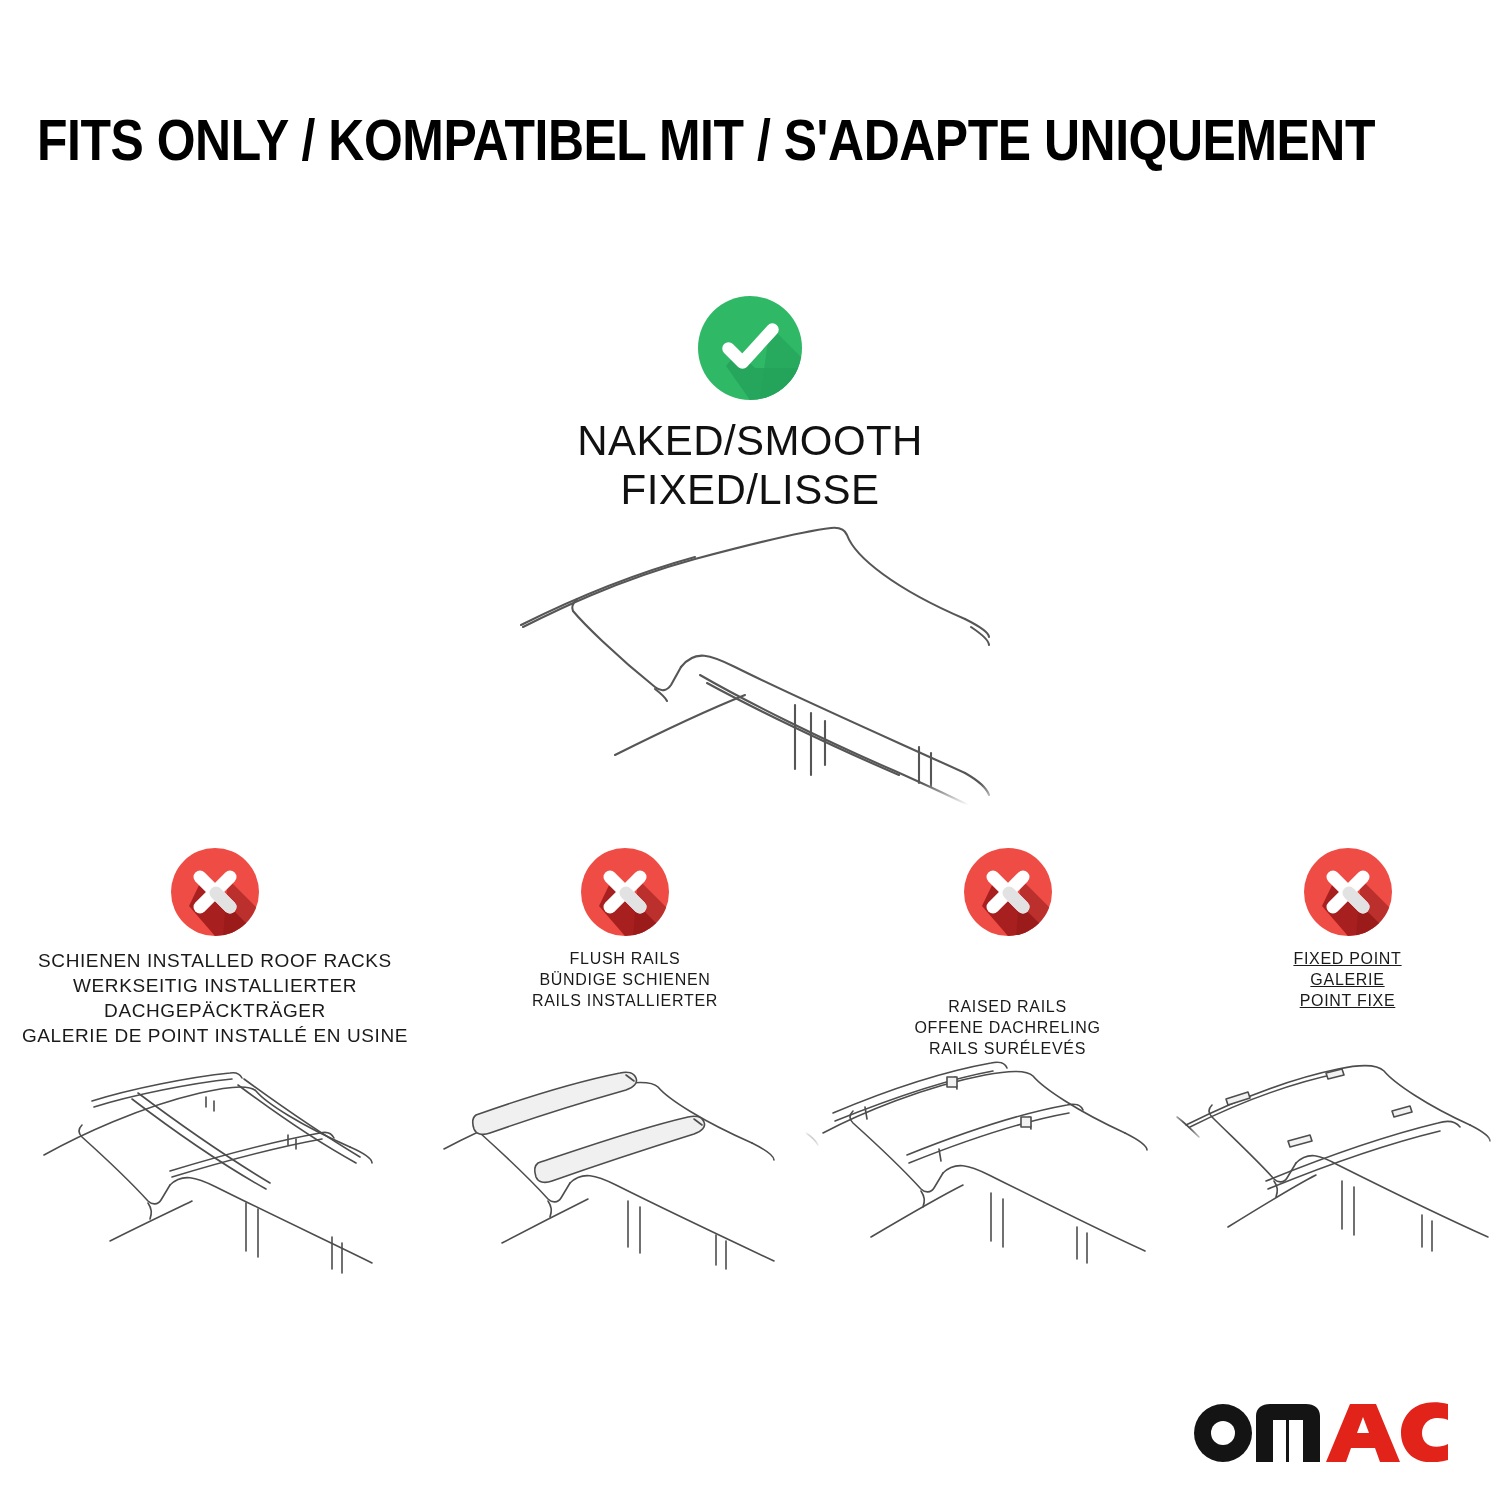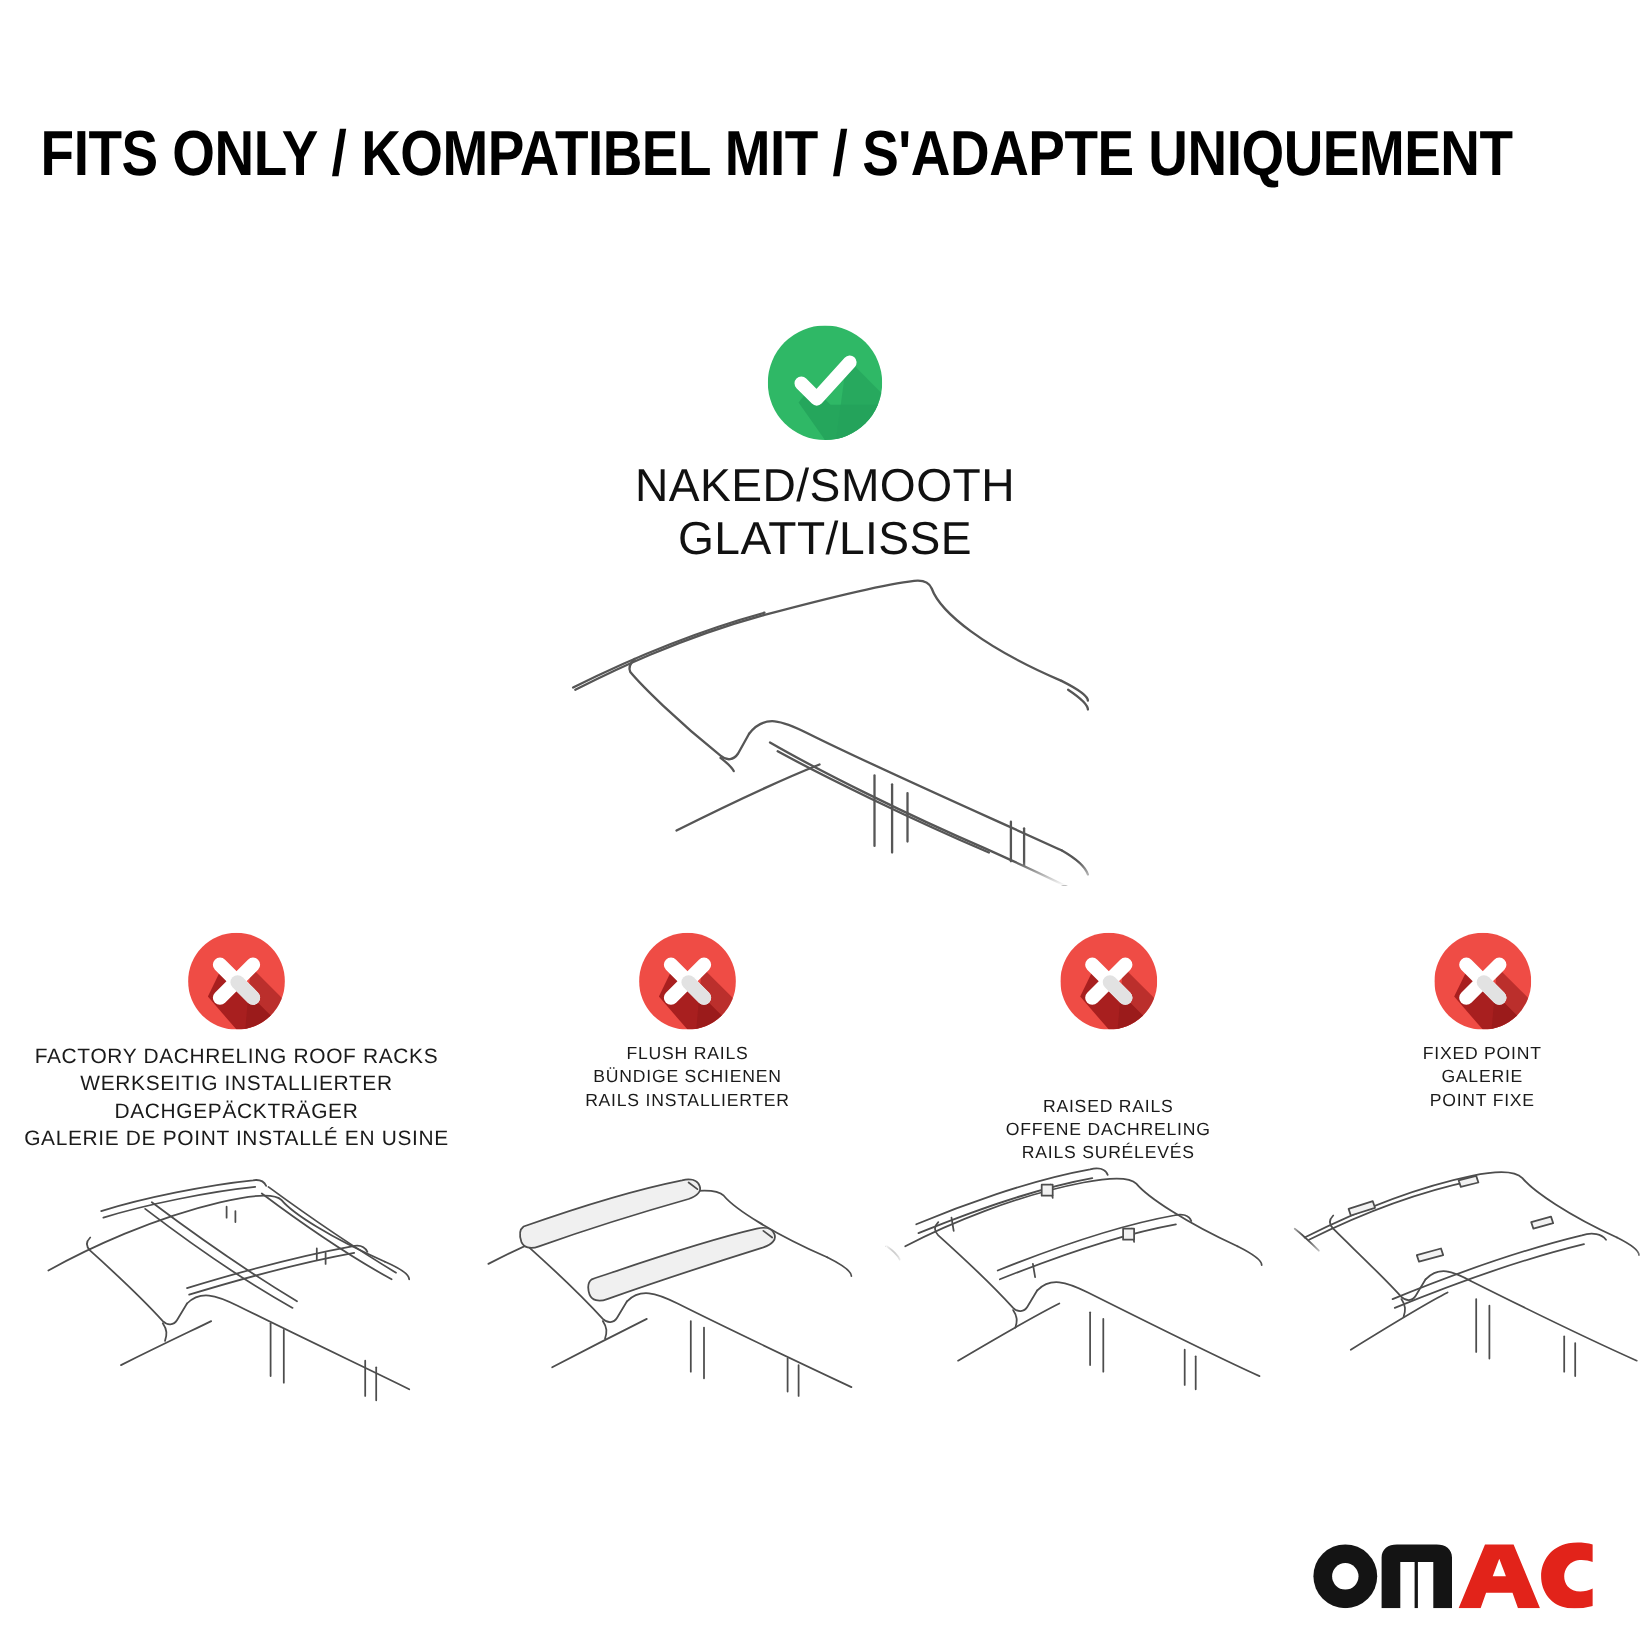"GLATT/LISSE" div { text: GLATT/LISSE -> FIXED/LISSE }
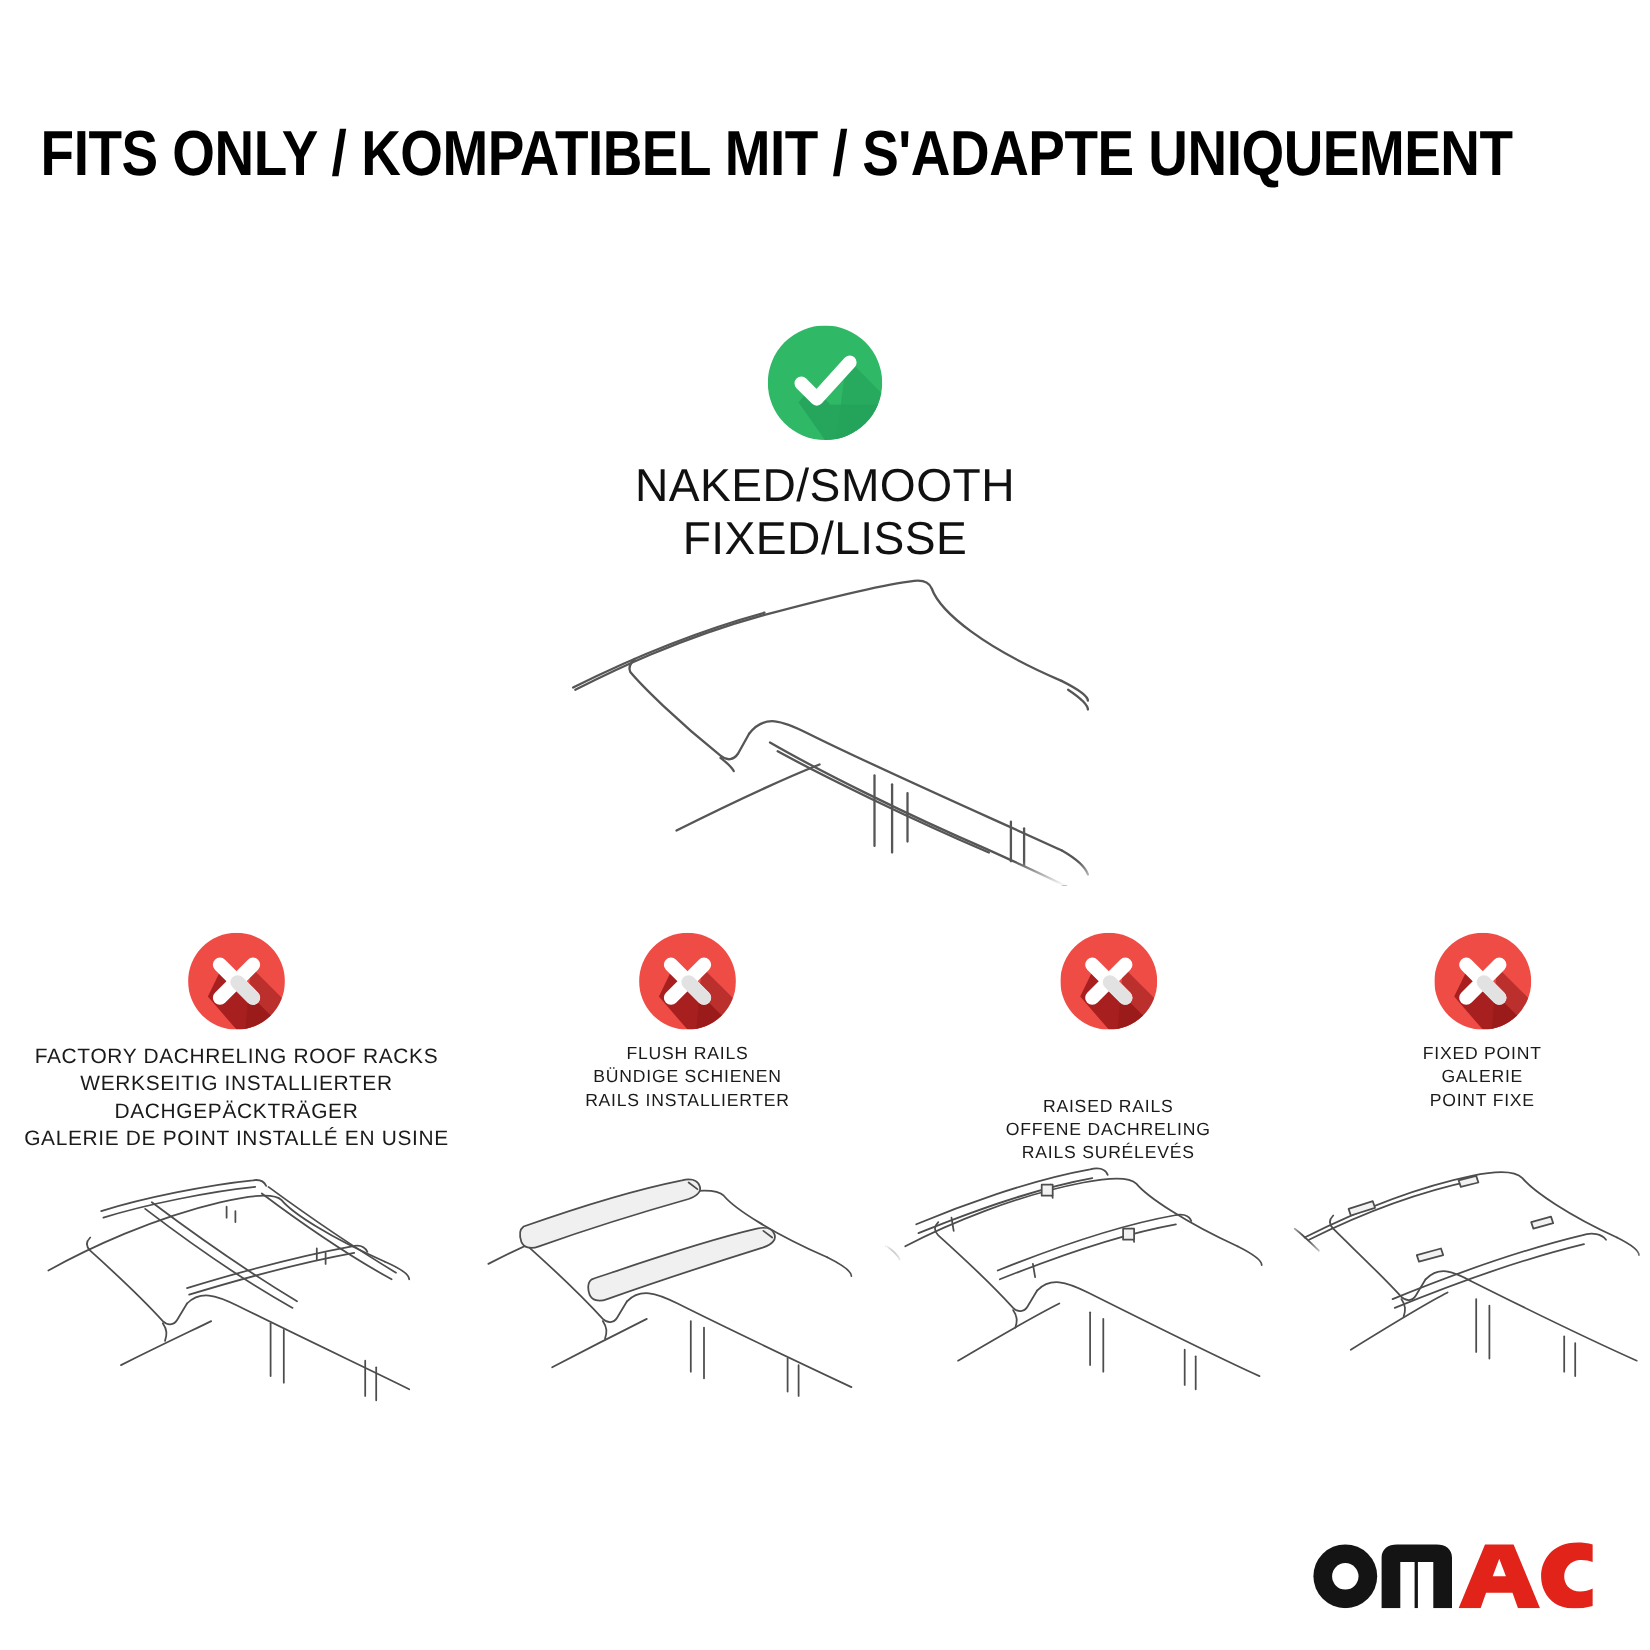"FACTORY DACHRELING ROOF RACKS" div { text: FACTORY DACHRELING -> SCHIENEN INSTALLED }
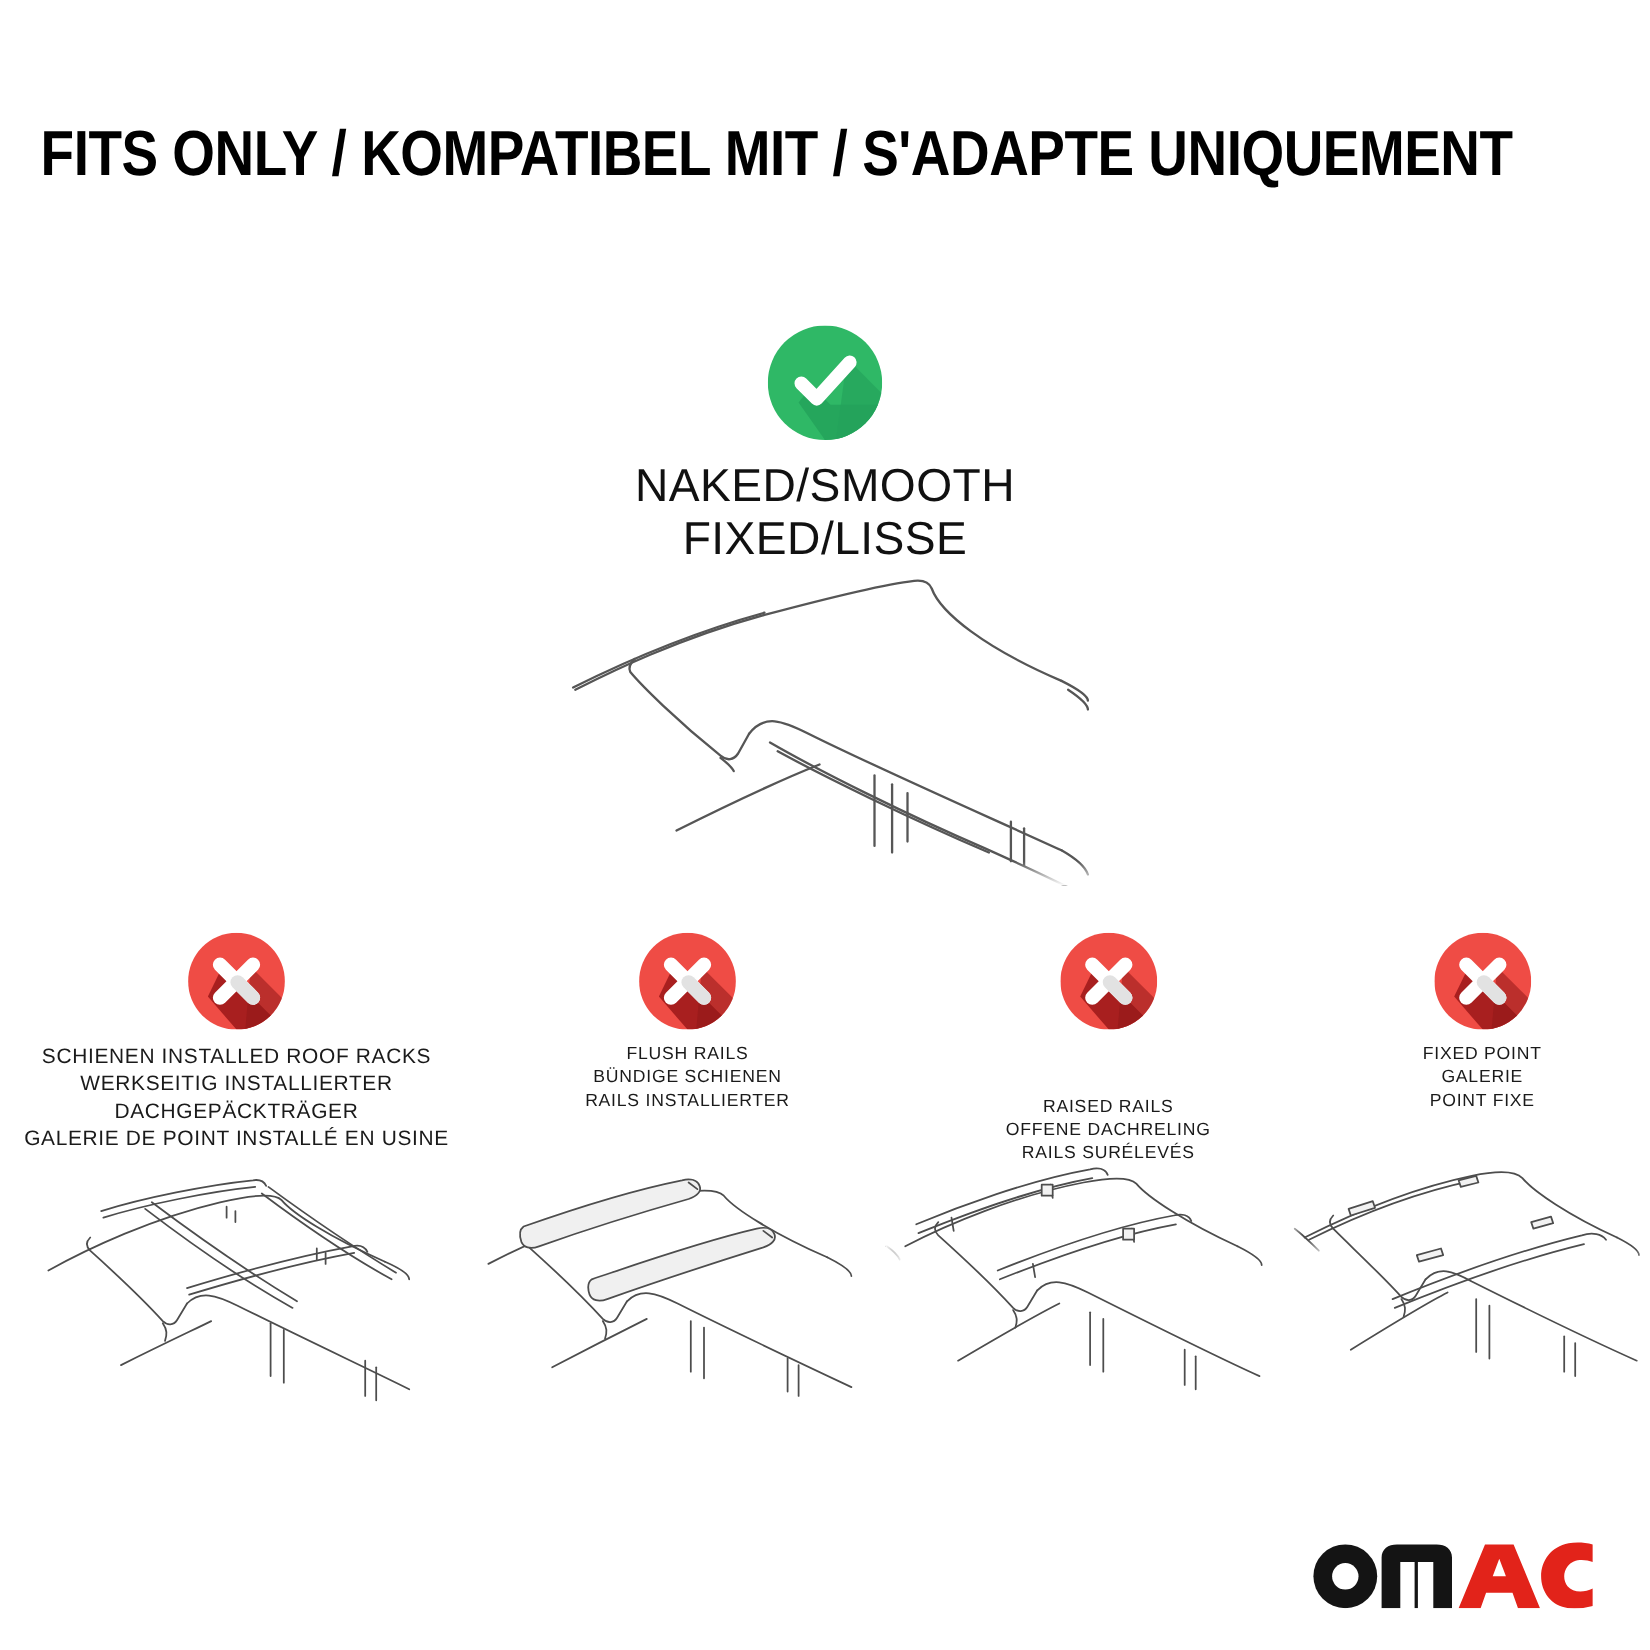"FIXED POINT" .col-3 { text-decoration: none -> underline }
